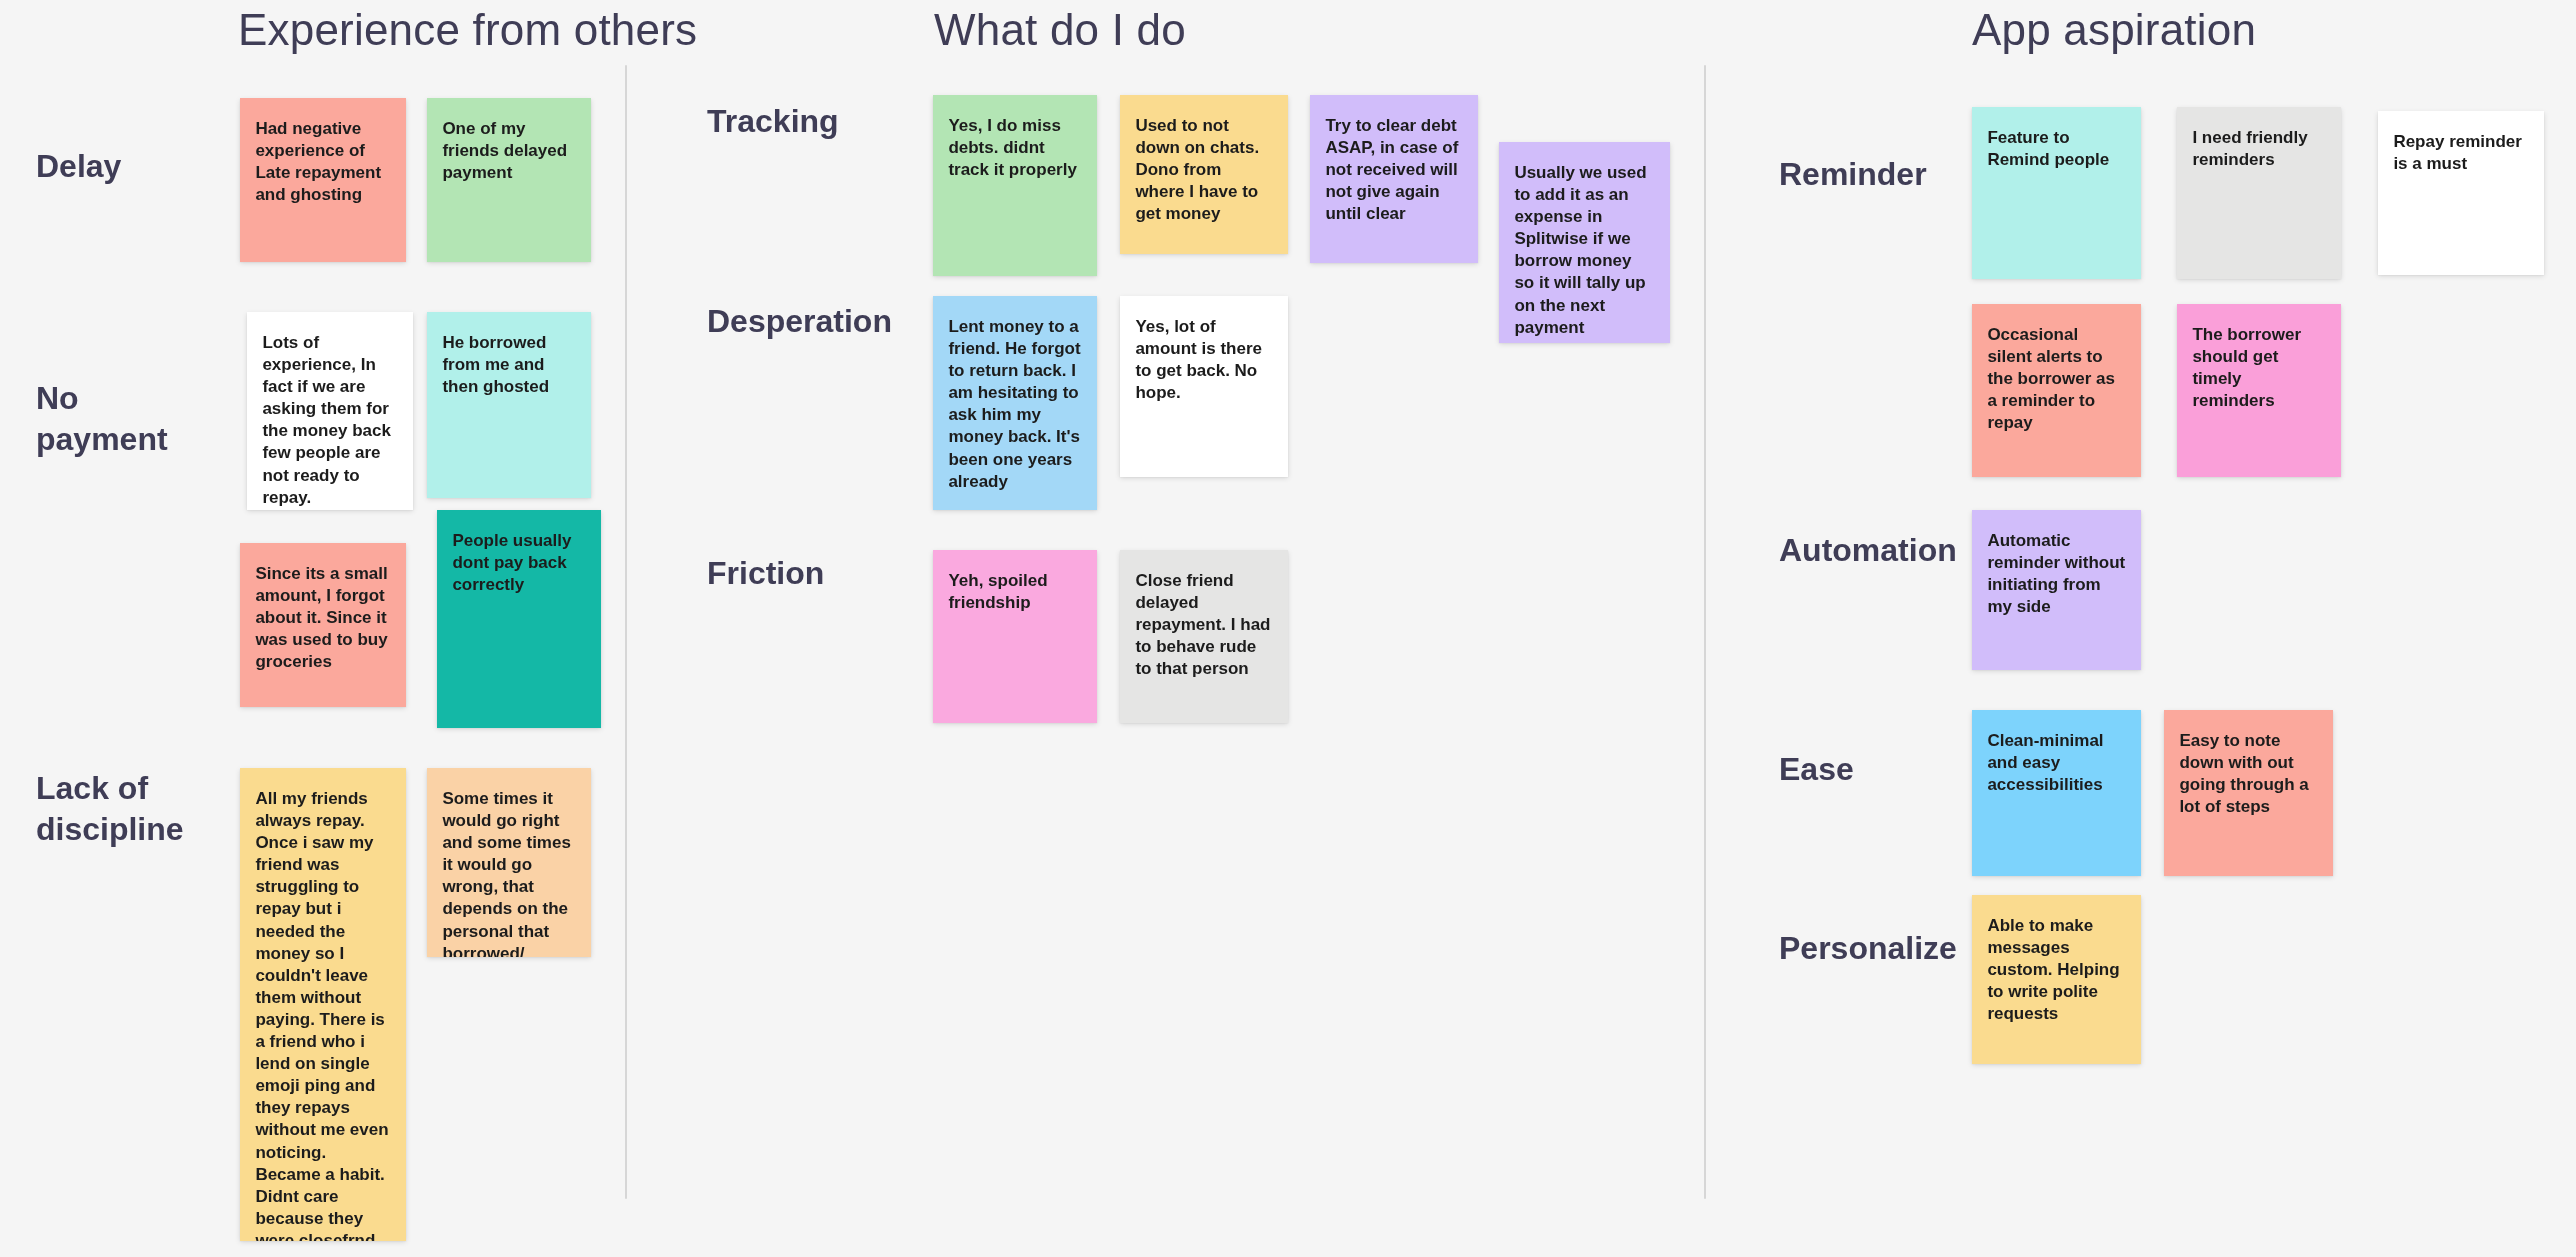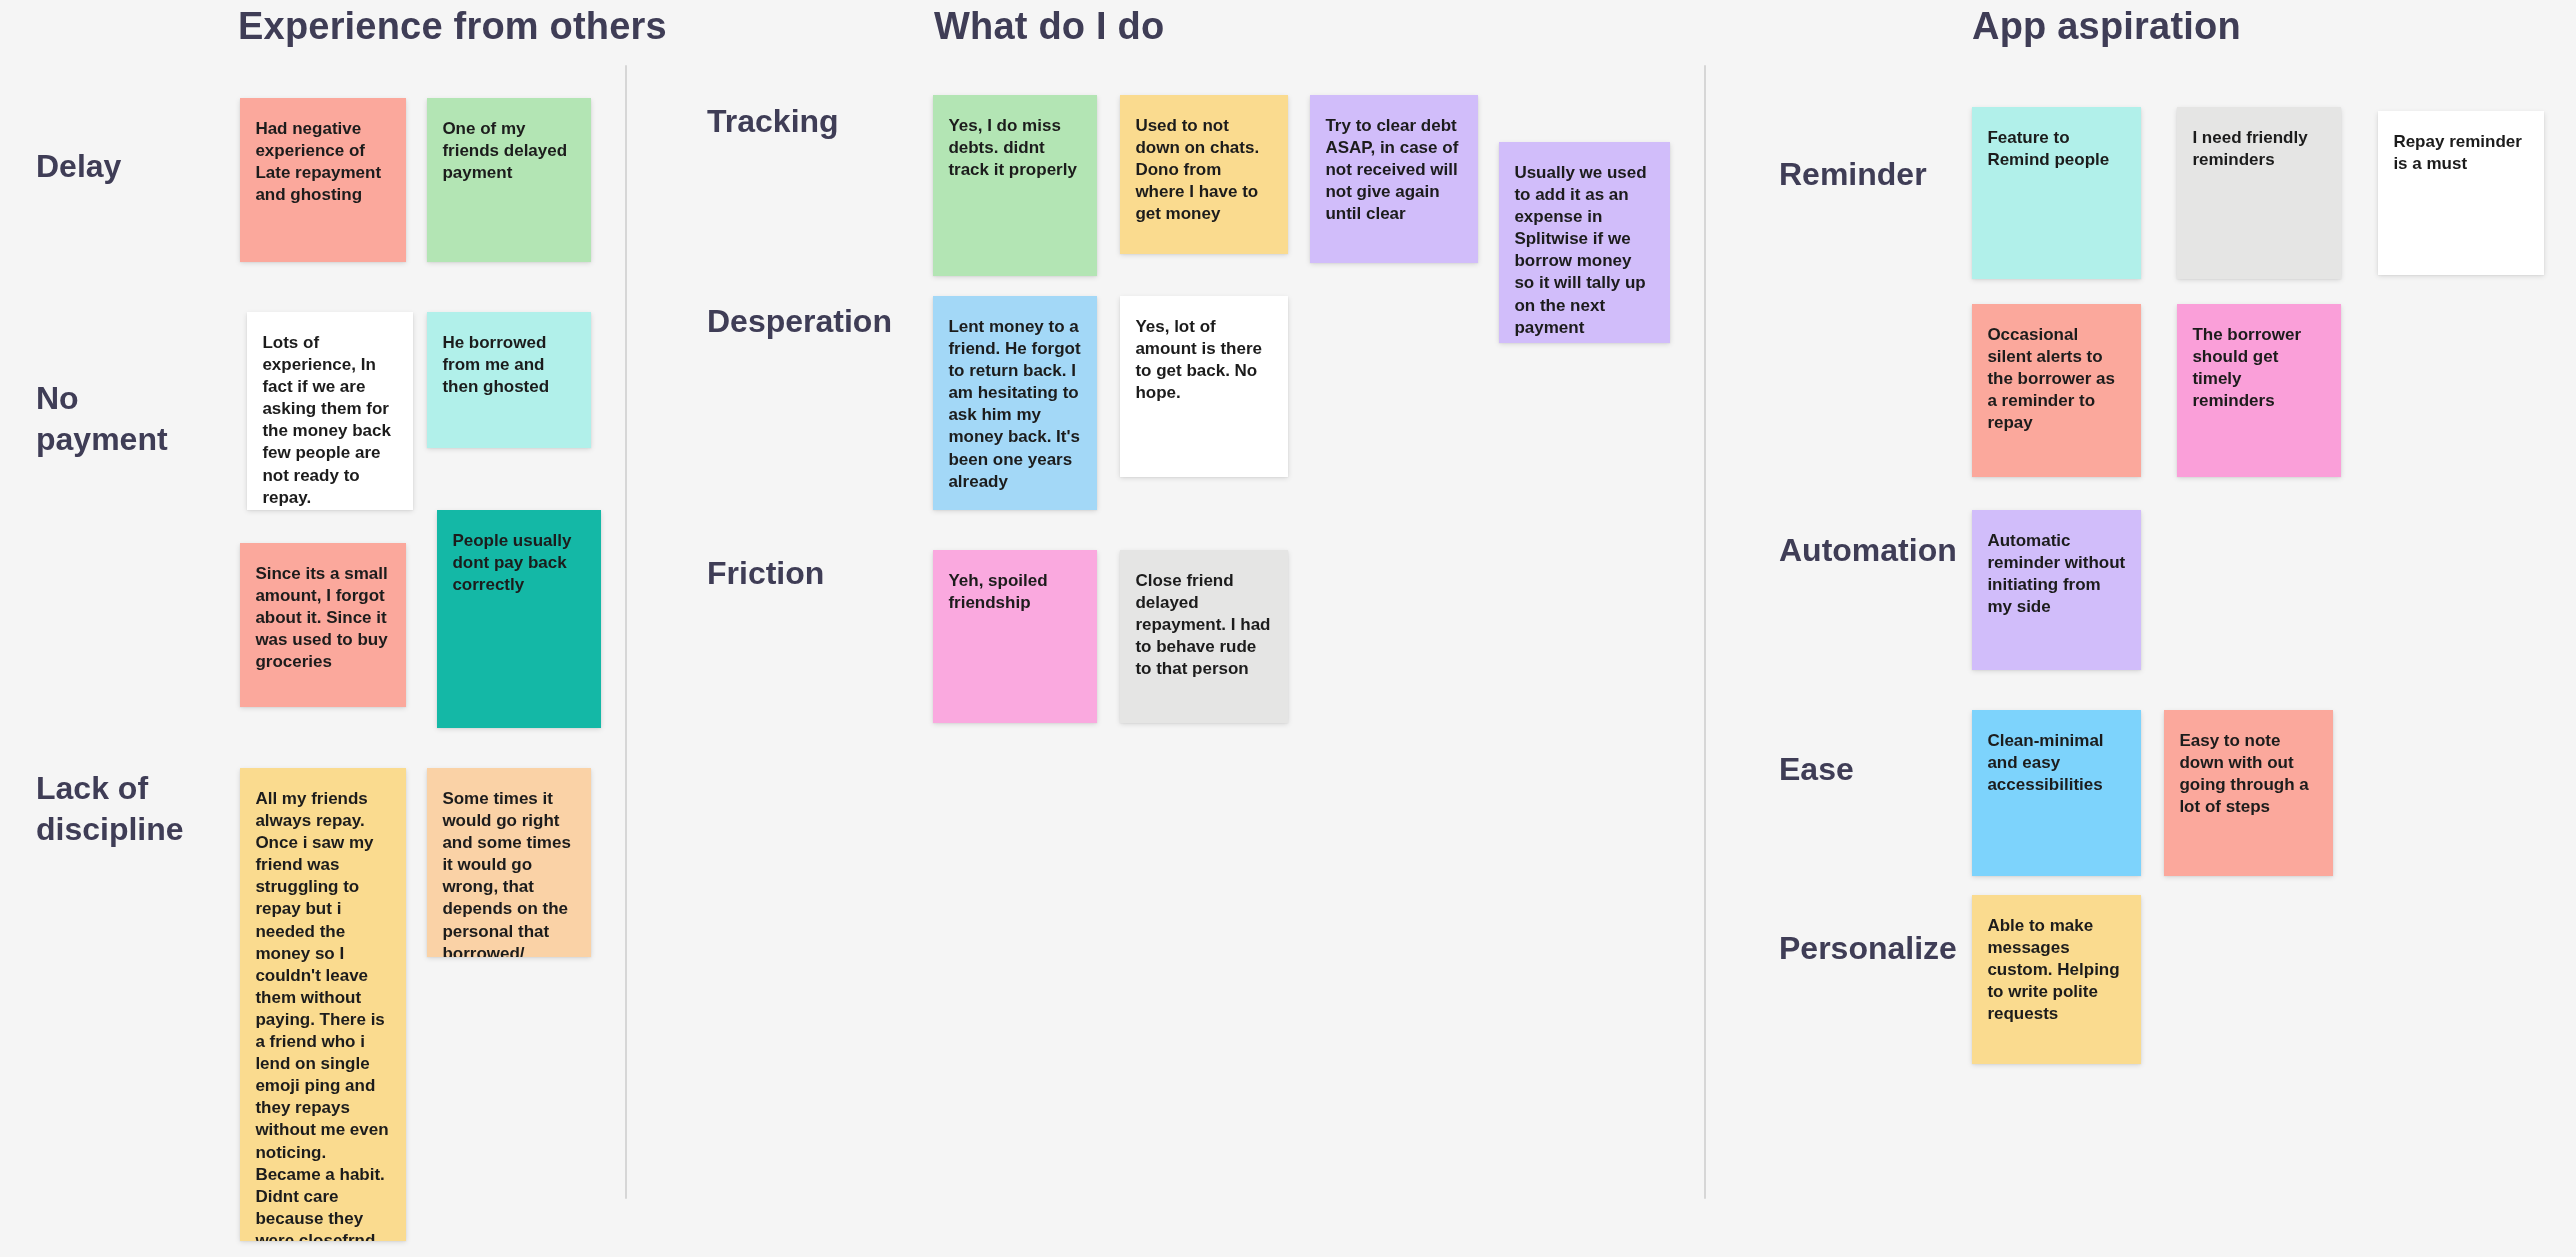"Experience from others" .section-title { font-size: 38px -> 44px; font-weight: 700 -> 400 }
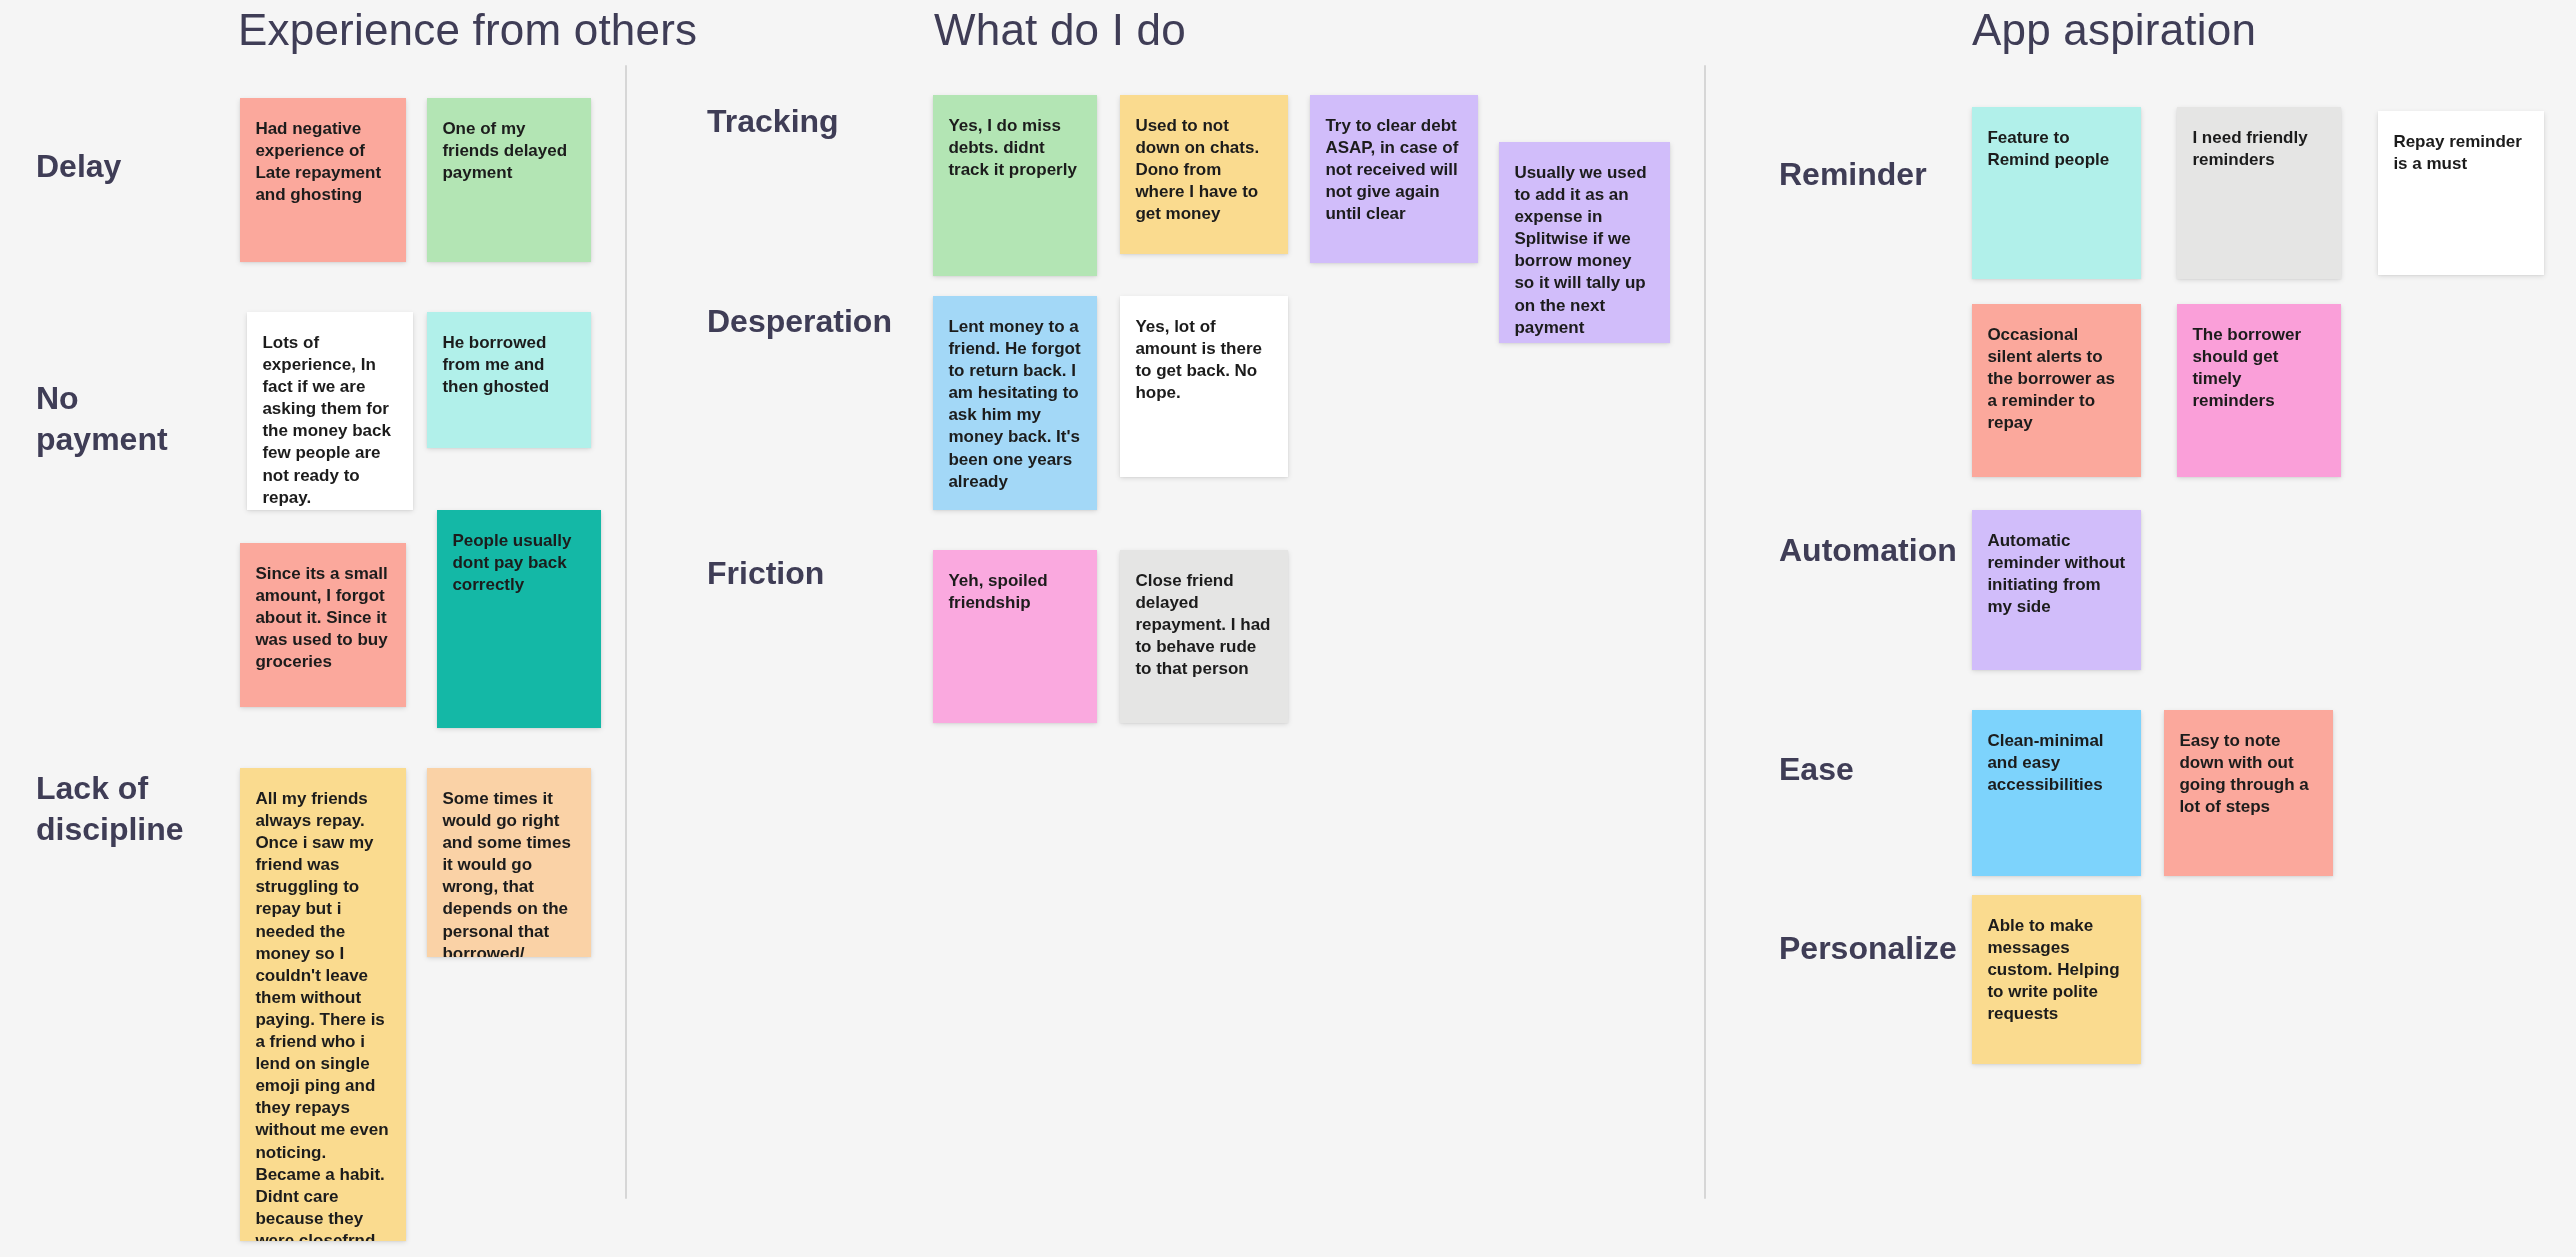"He borrowed from me and" div.note { height: 136px -> 186px }
